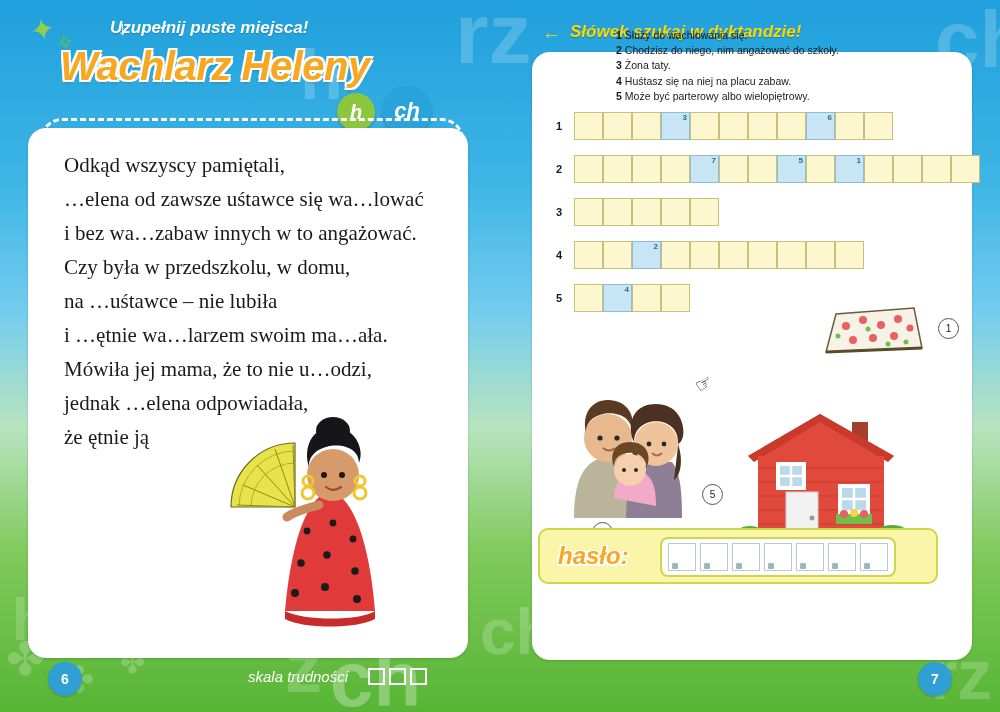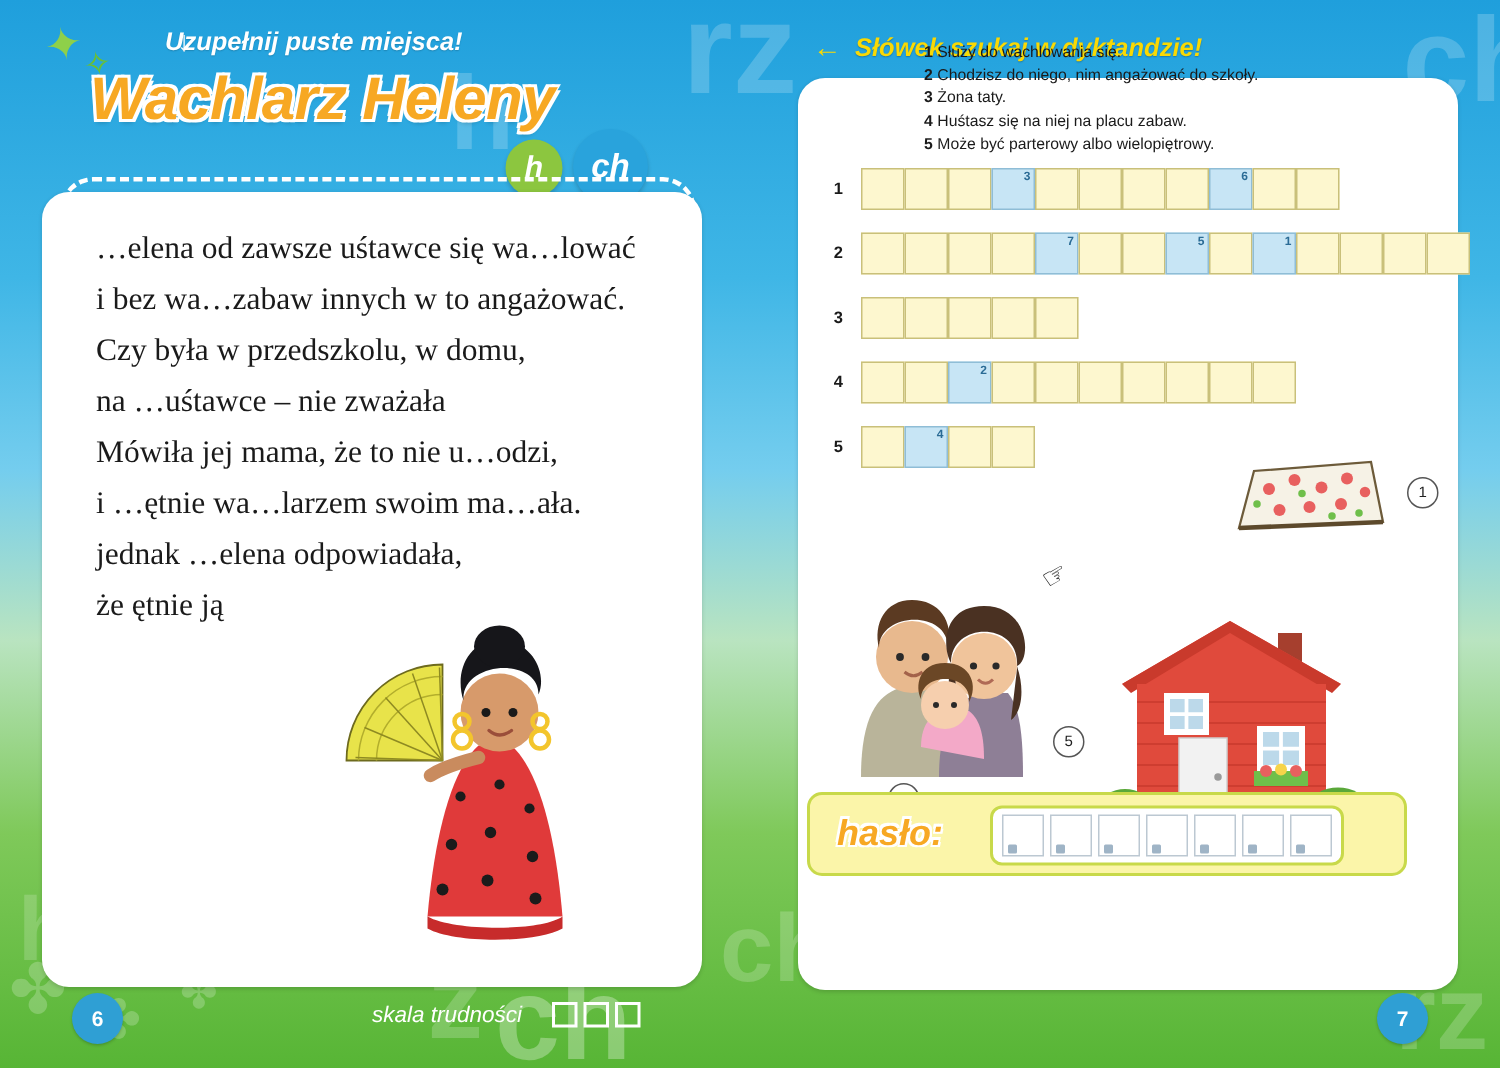"Odkąd wszyscy pamiętali," div { html: none -> <div>Odkąd wszyscy pamiętali,</div> }
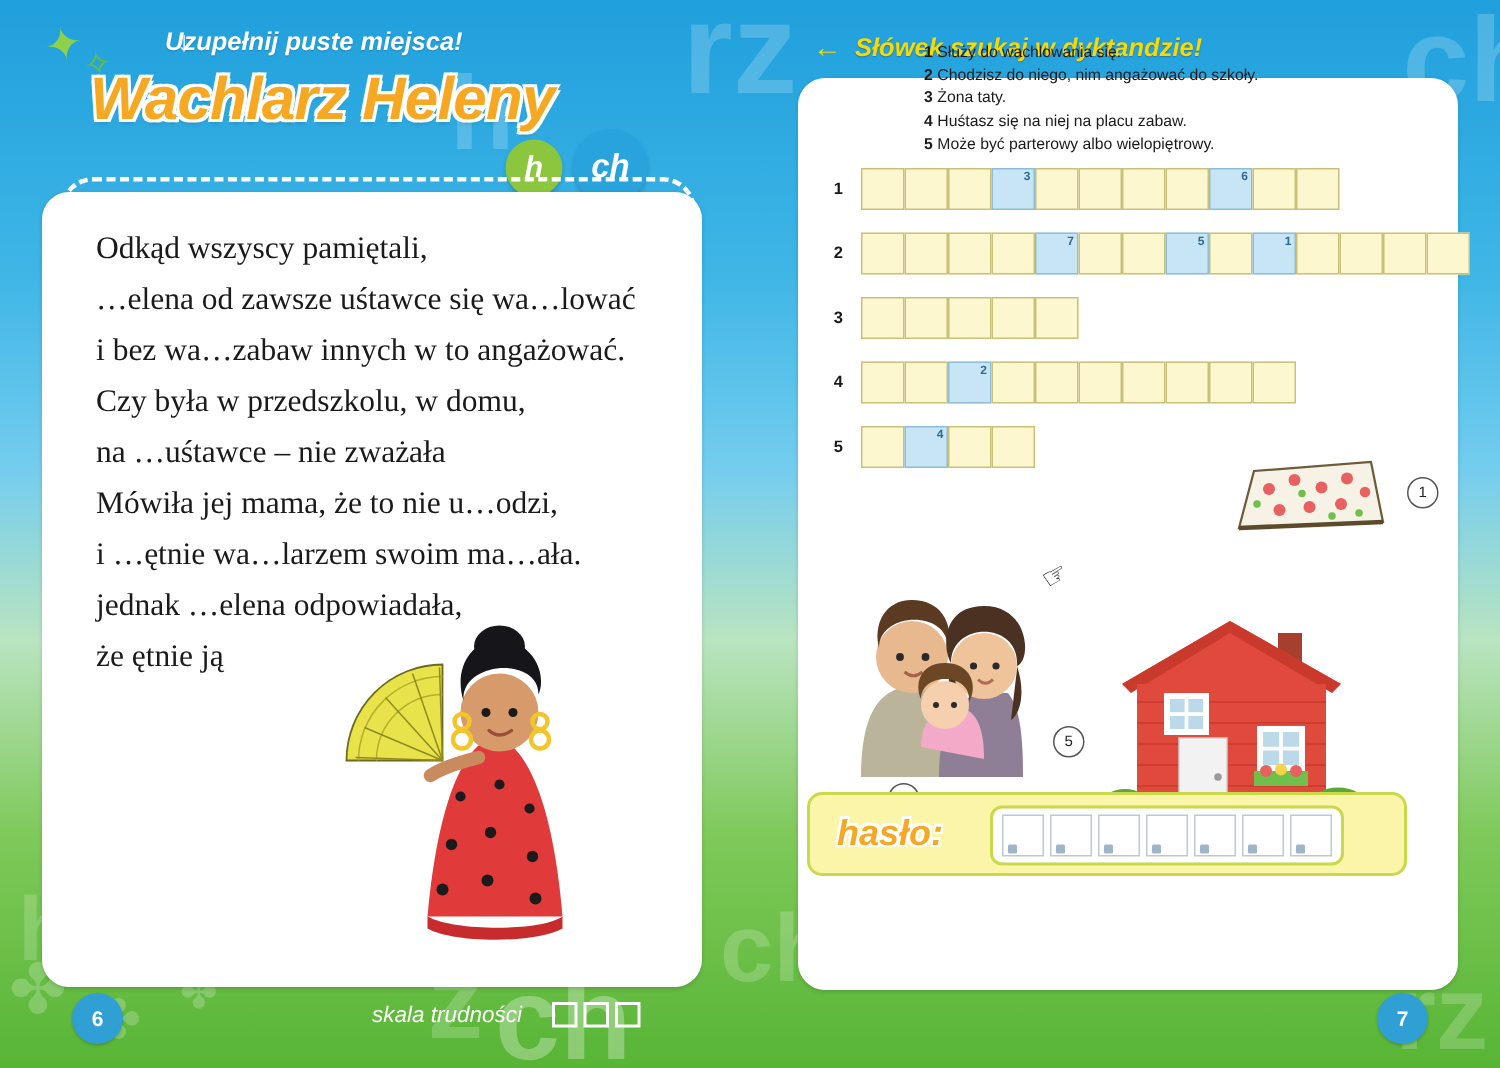"na …uśtawce – nie zważała" div { text: zważała -> lubiła }
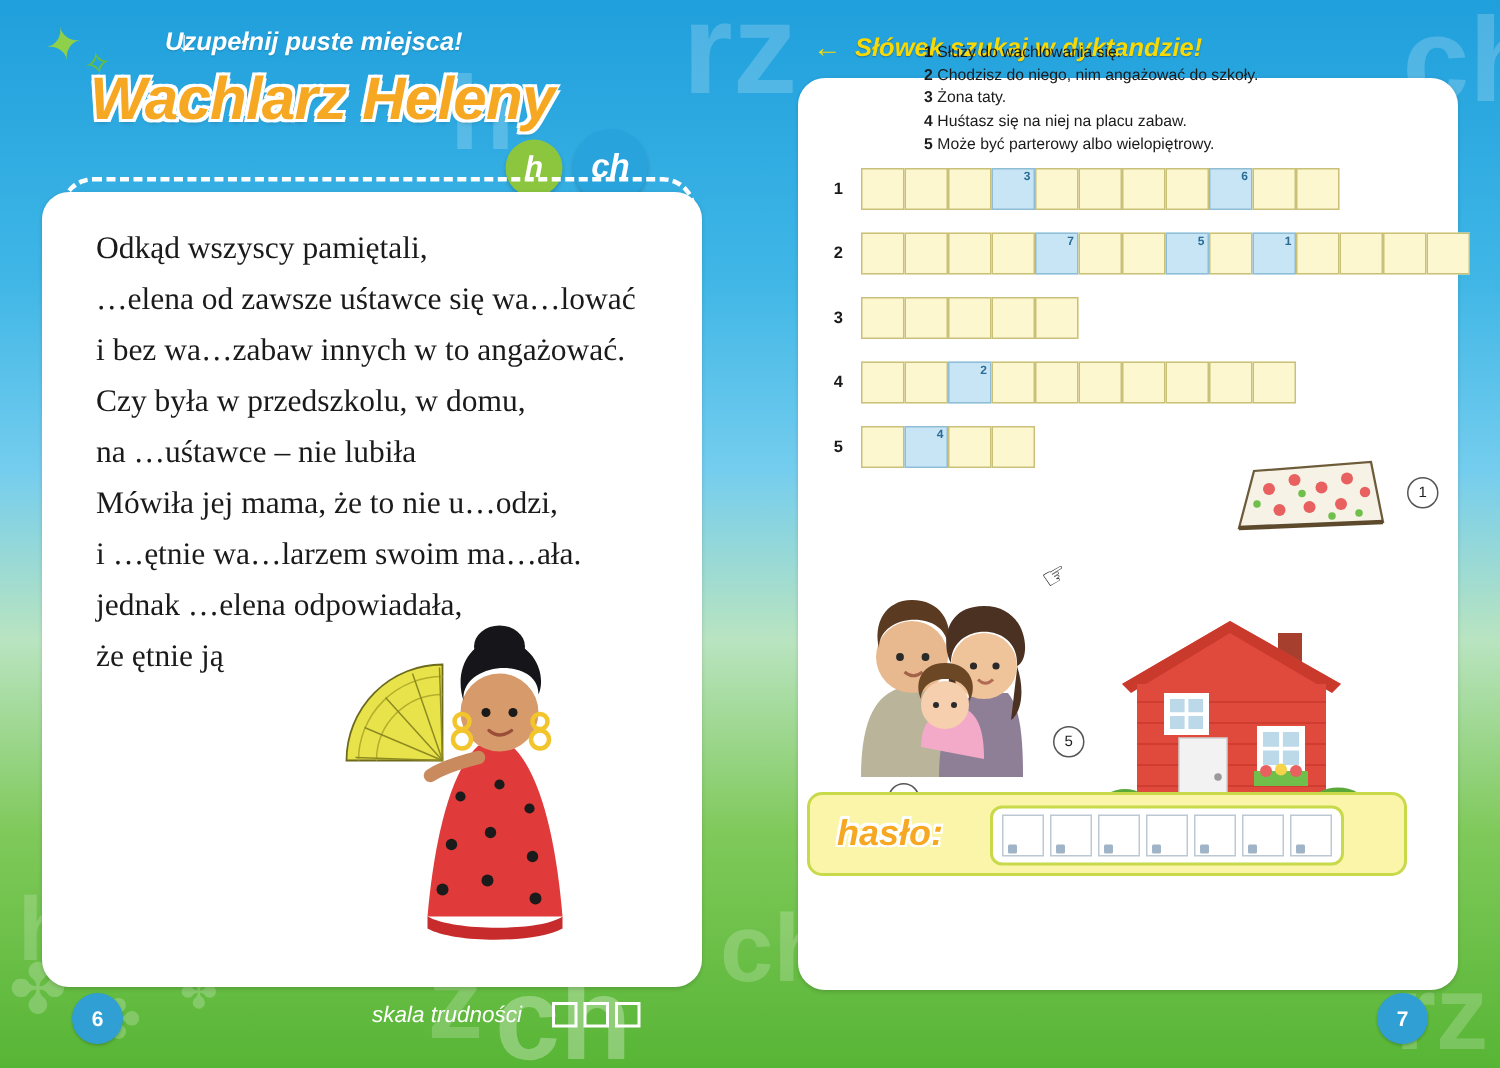"Mówiła jej mama, że to" div { order: before "i …ętnie wa…larzem swoim ma…ała." -> after "i …ętnie wa…larzem swoim ma…ała." }
